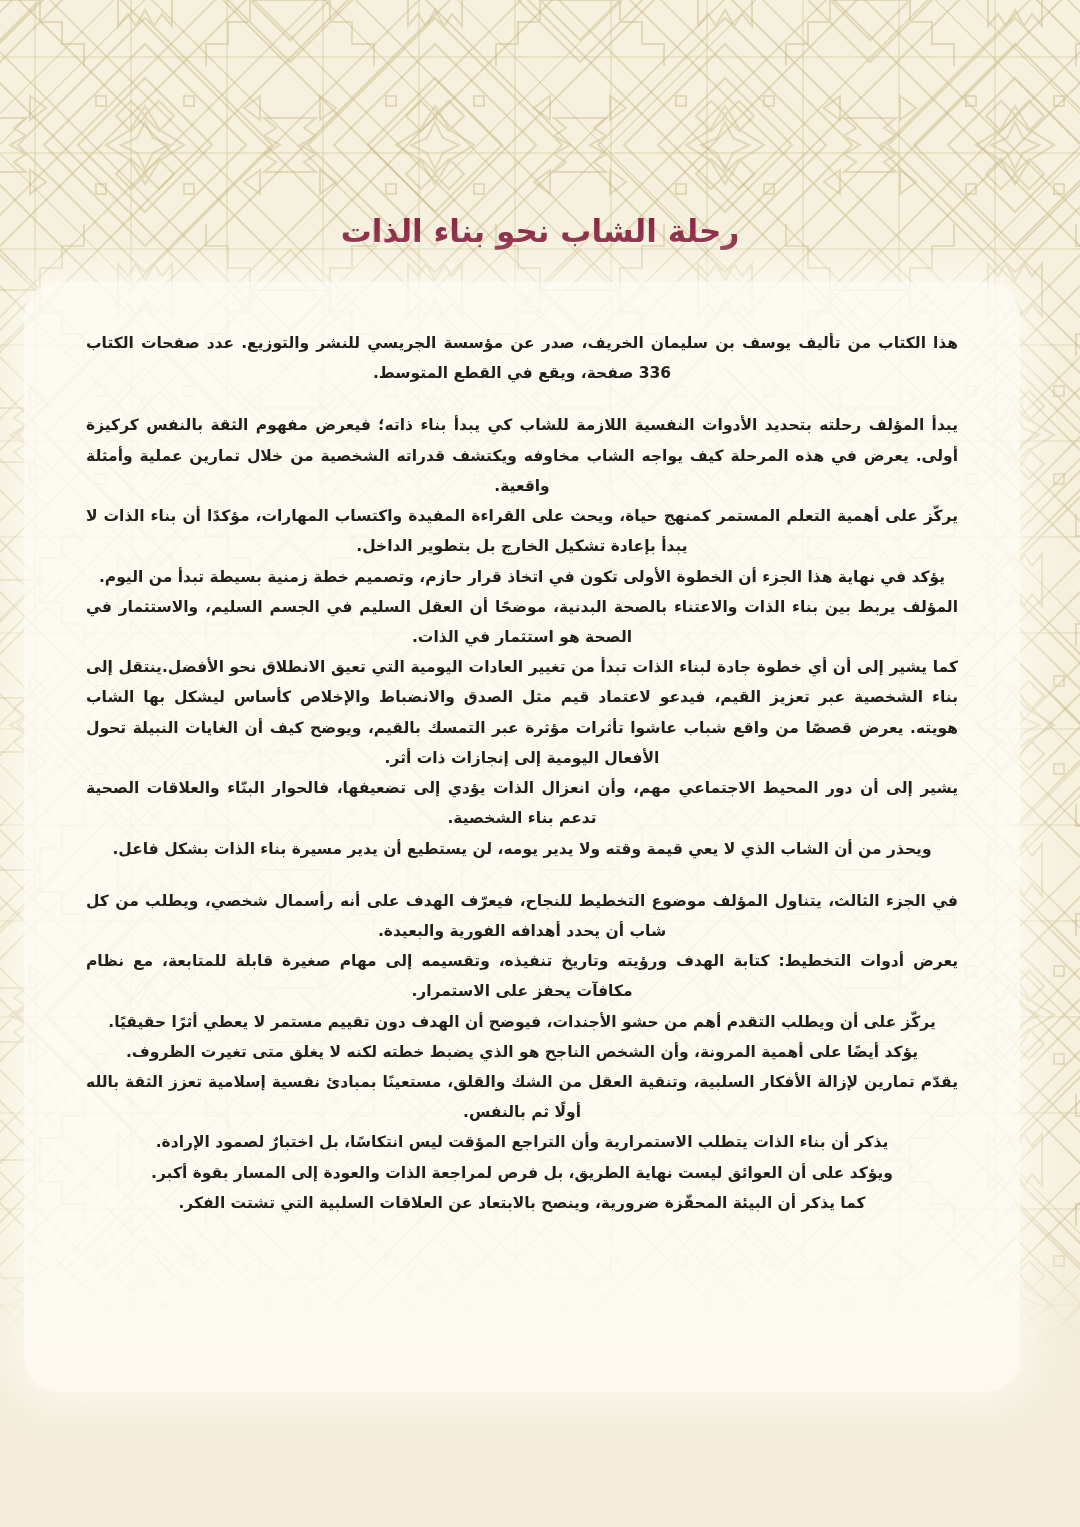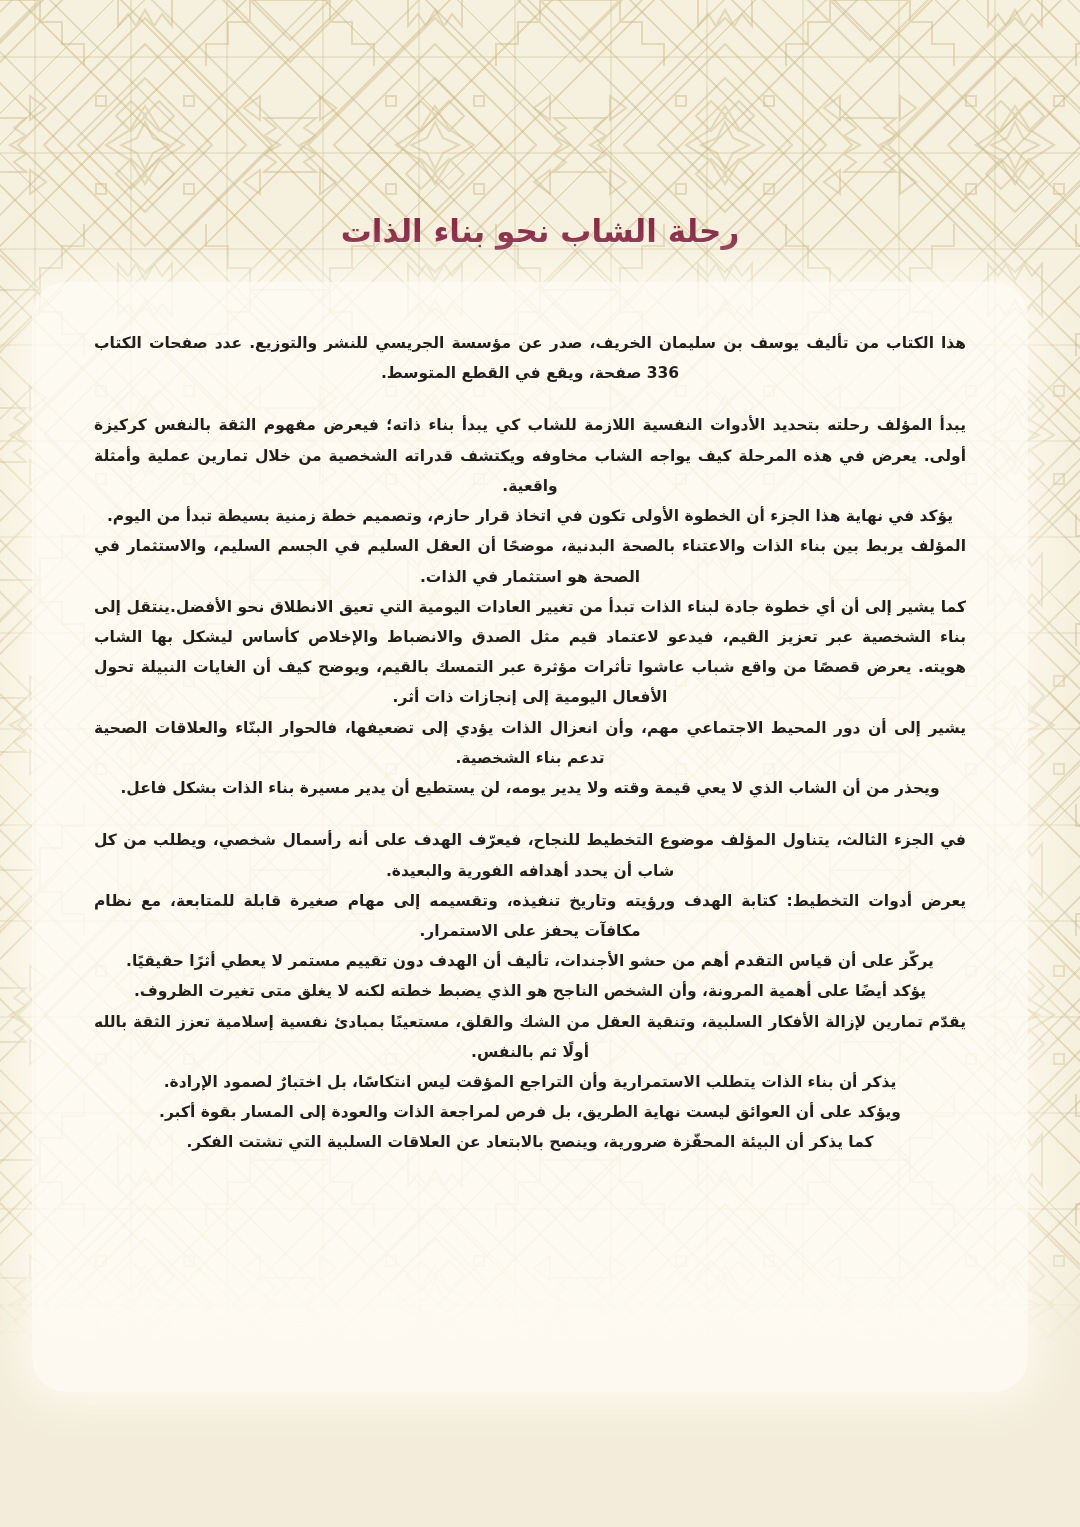"هذا الكتاب من تأليف يوسف" .content-card { left: 32px -> 24px }
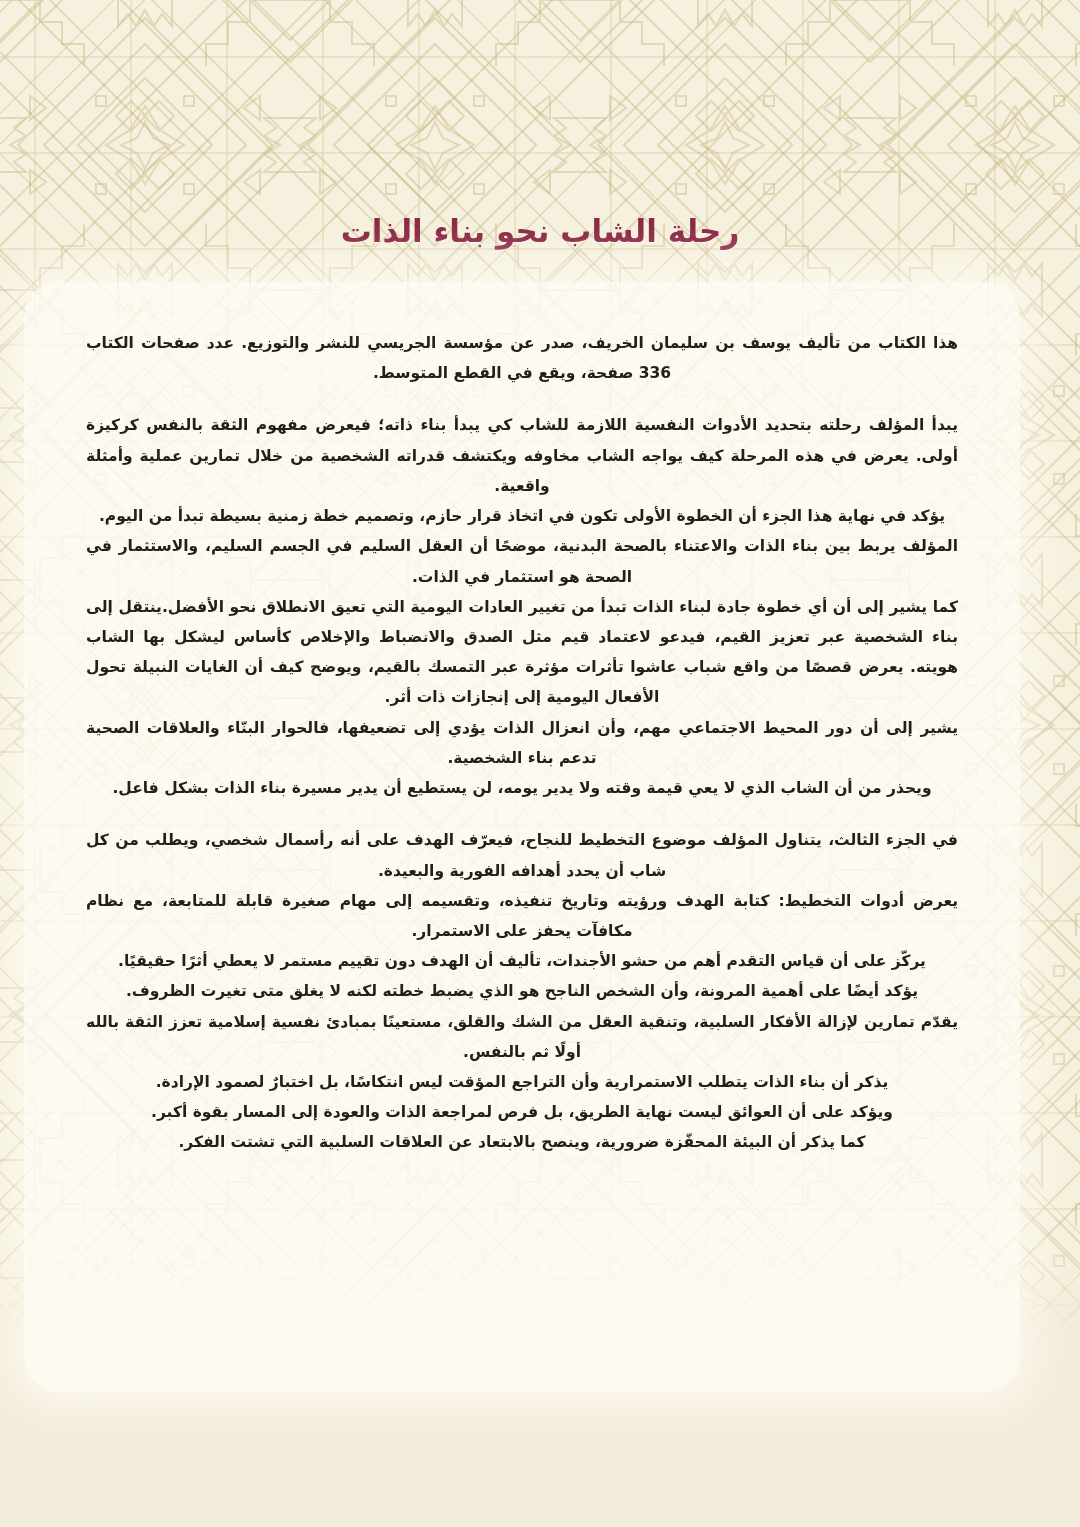"يركّز على أهمية التعلم المستمر" span.para-line { html: none -> <span>يركّز على أهمية التعلم المستمر كمنهج حياة، ويحث على القراءة المفيدة واكتساب المهارات، مؤكدًا أن بناء الذات لا يبدأ بإعادة تشكيل الخارج بل بتطوير الداخل.</span> }
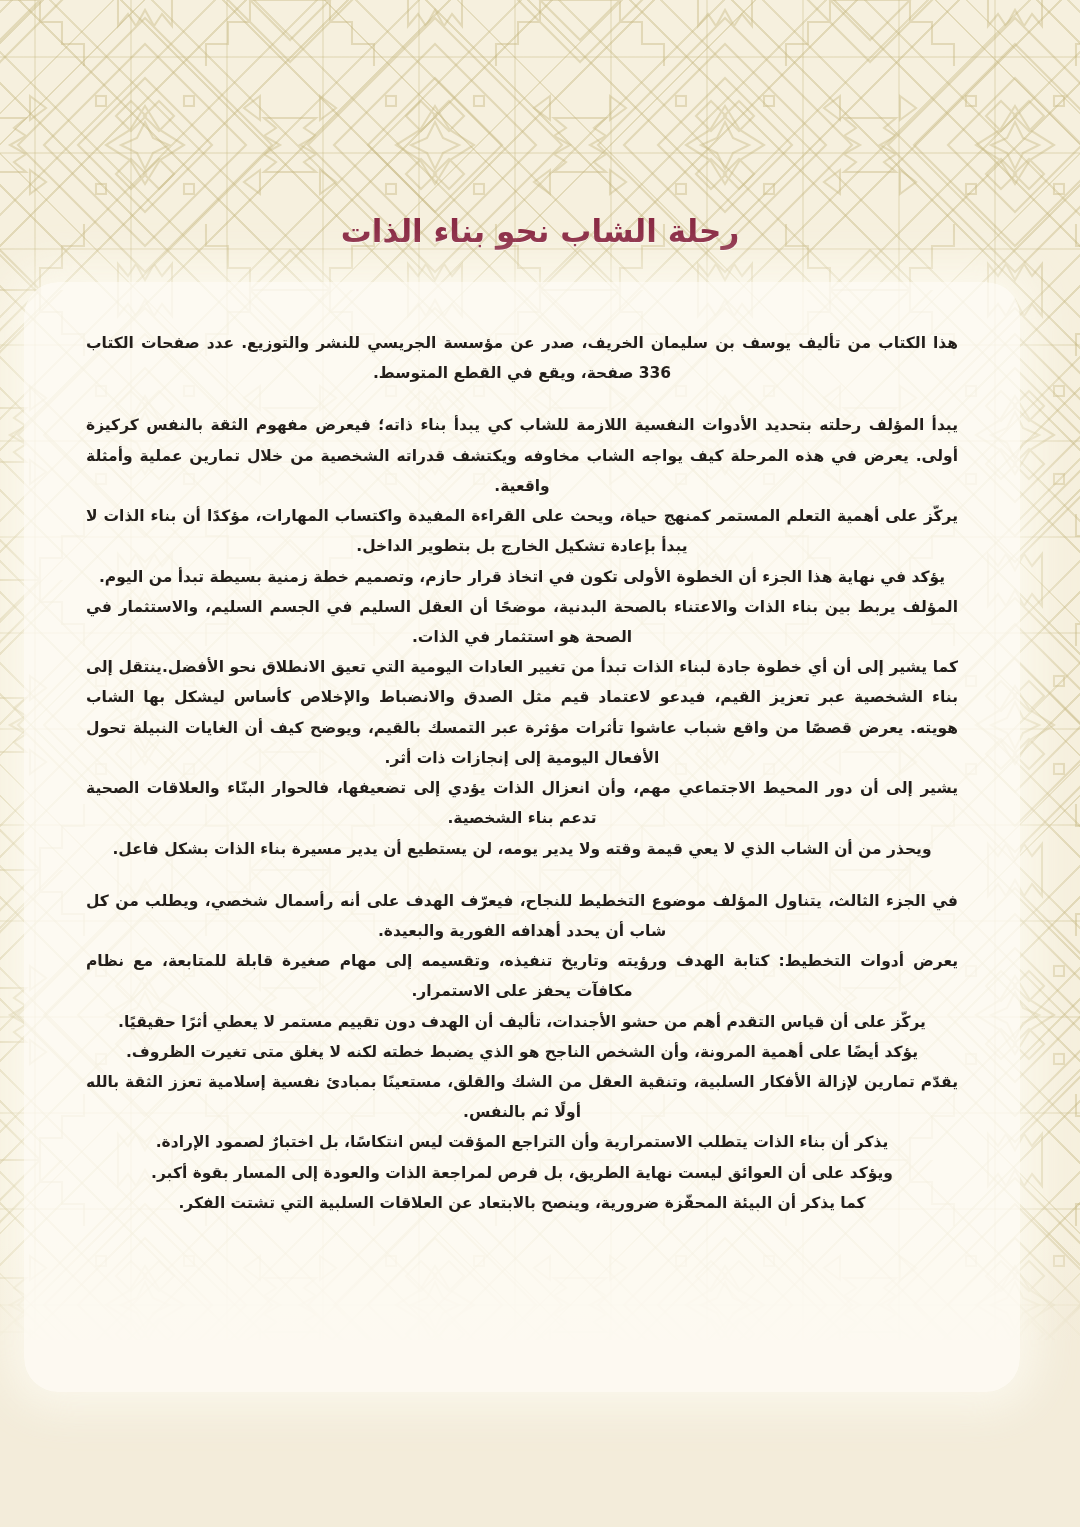"يركّز على أن قياس التقدم" span.para-line { text: قياس التقدم أهم من حشو الأجندات، تأليف -> ويطلب التقدم أهم من حشو الأجندات، فيوضح }
